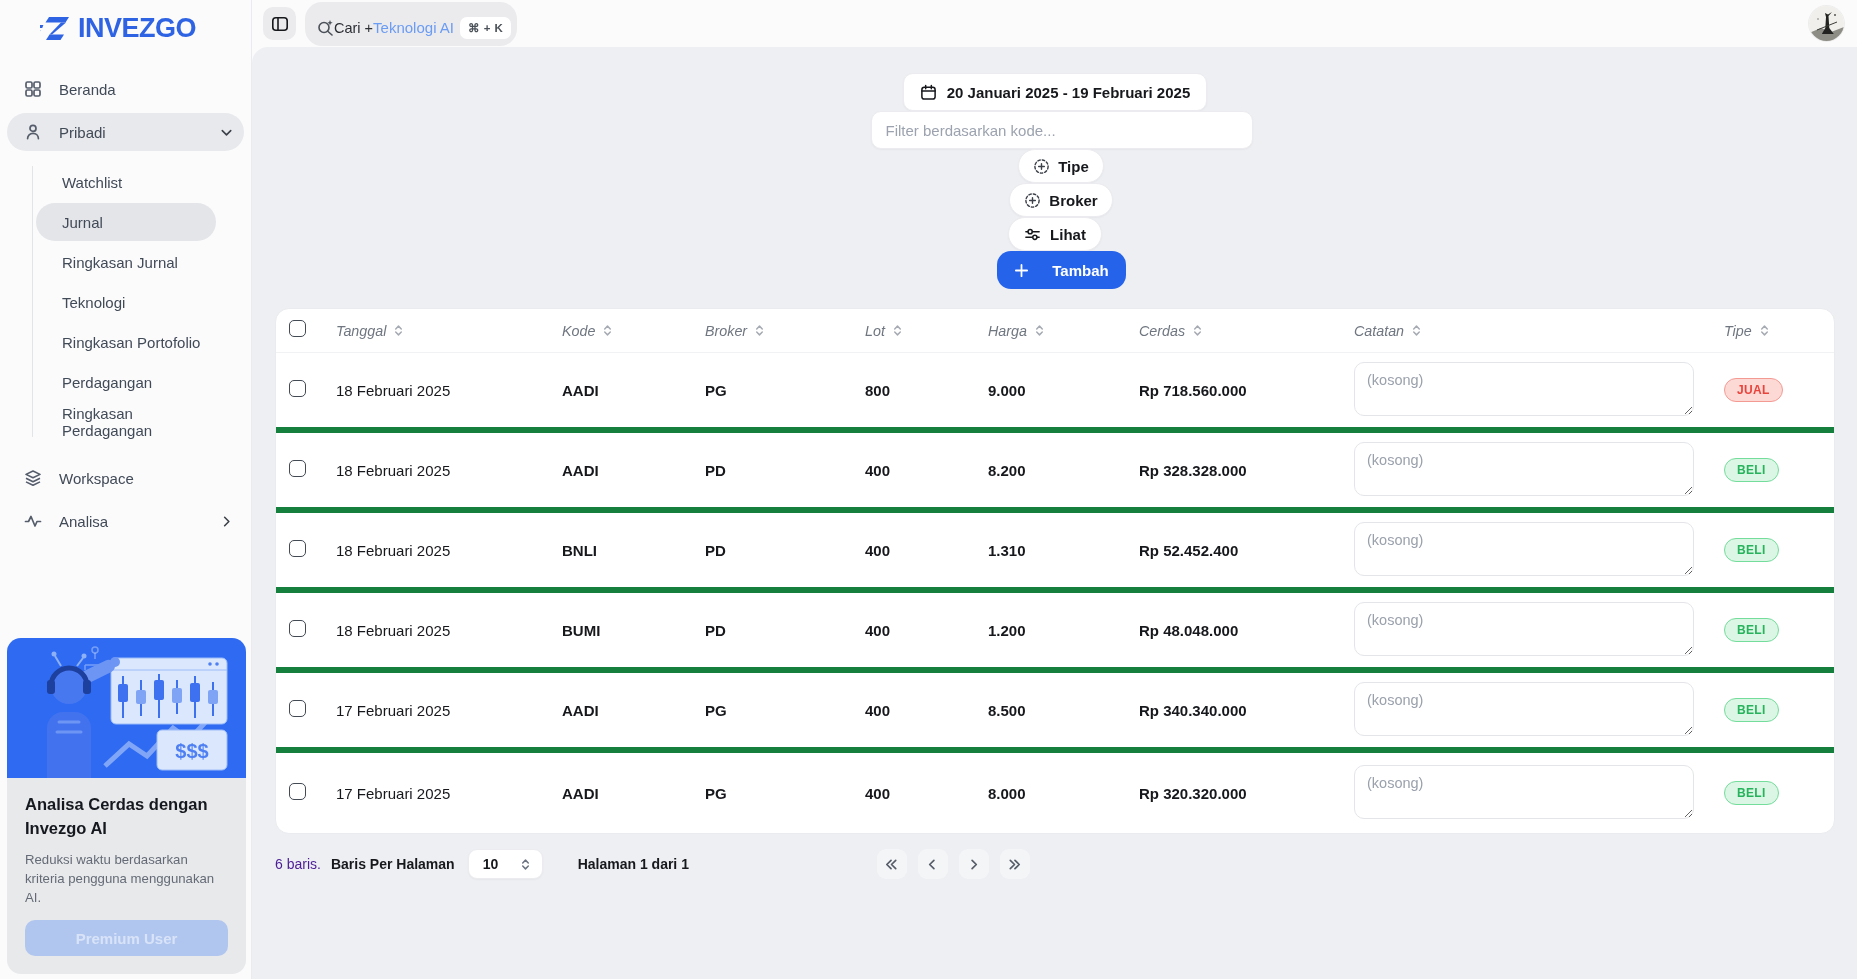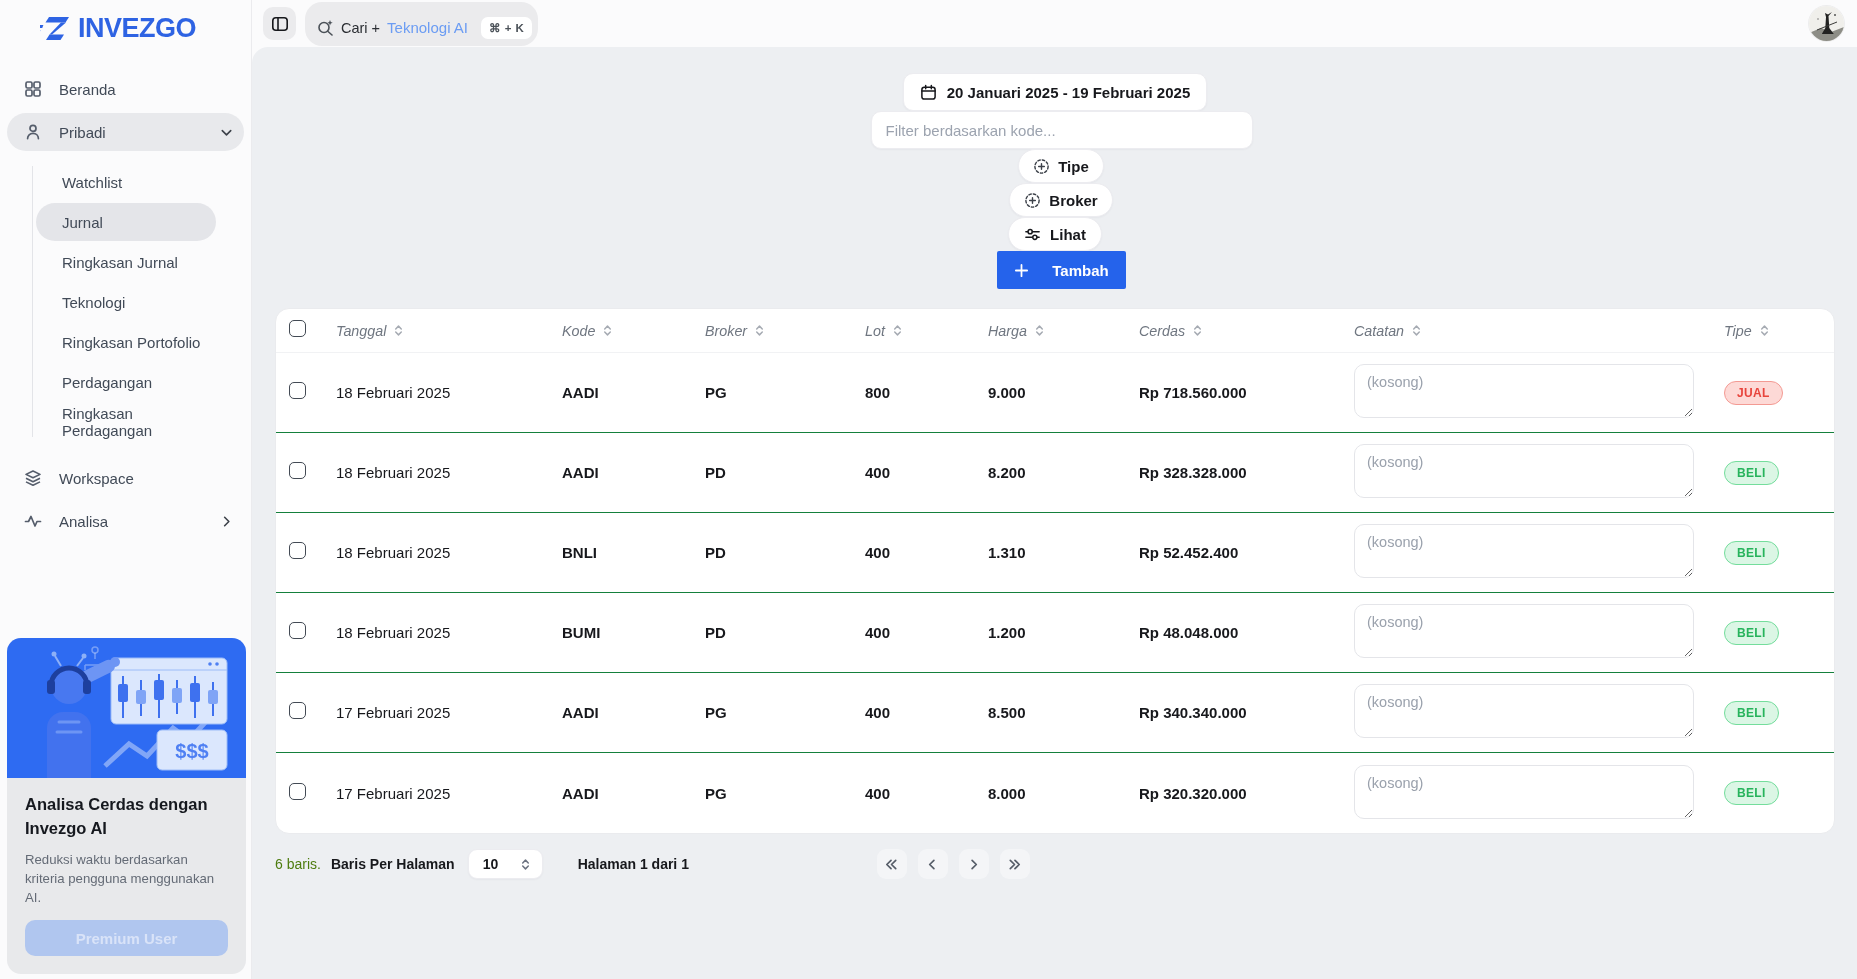"Cari +" .search-pill { gap: 7px -> none }
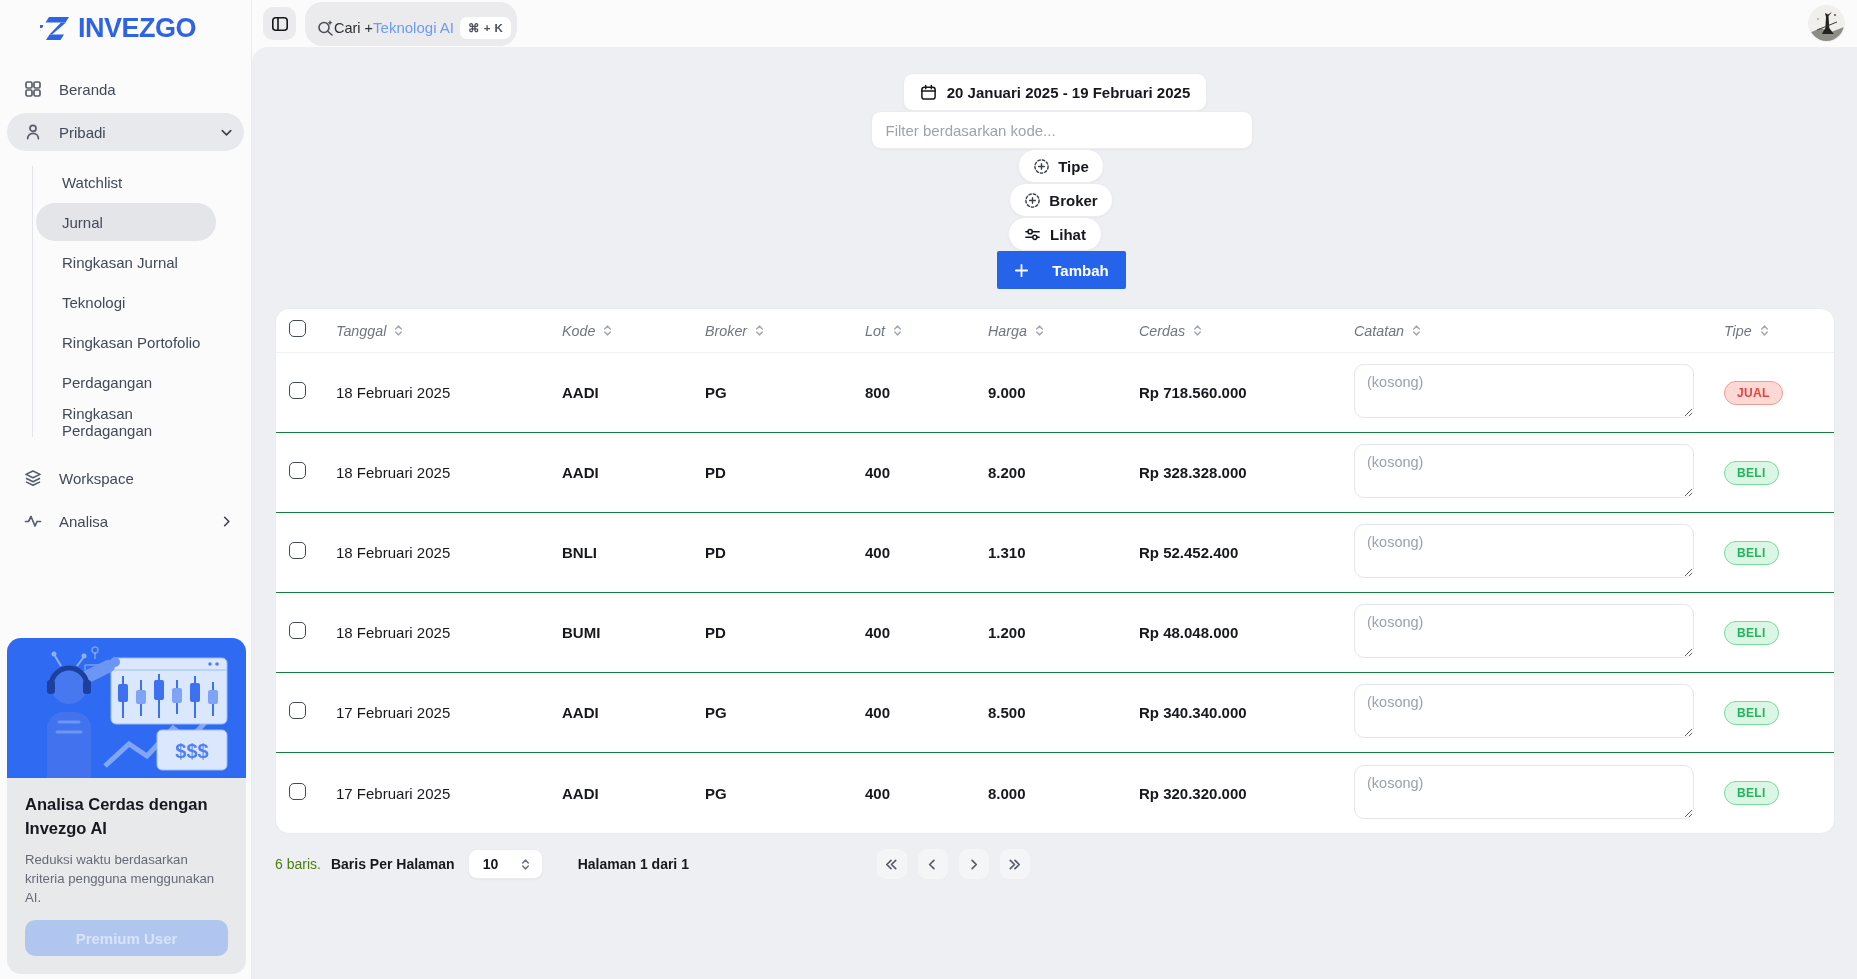"Tambah" .tambah-btn { border-radius: 2px -> 14px }
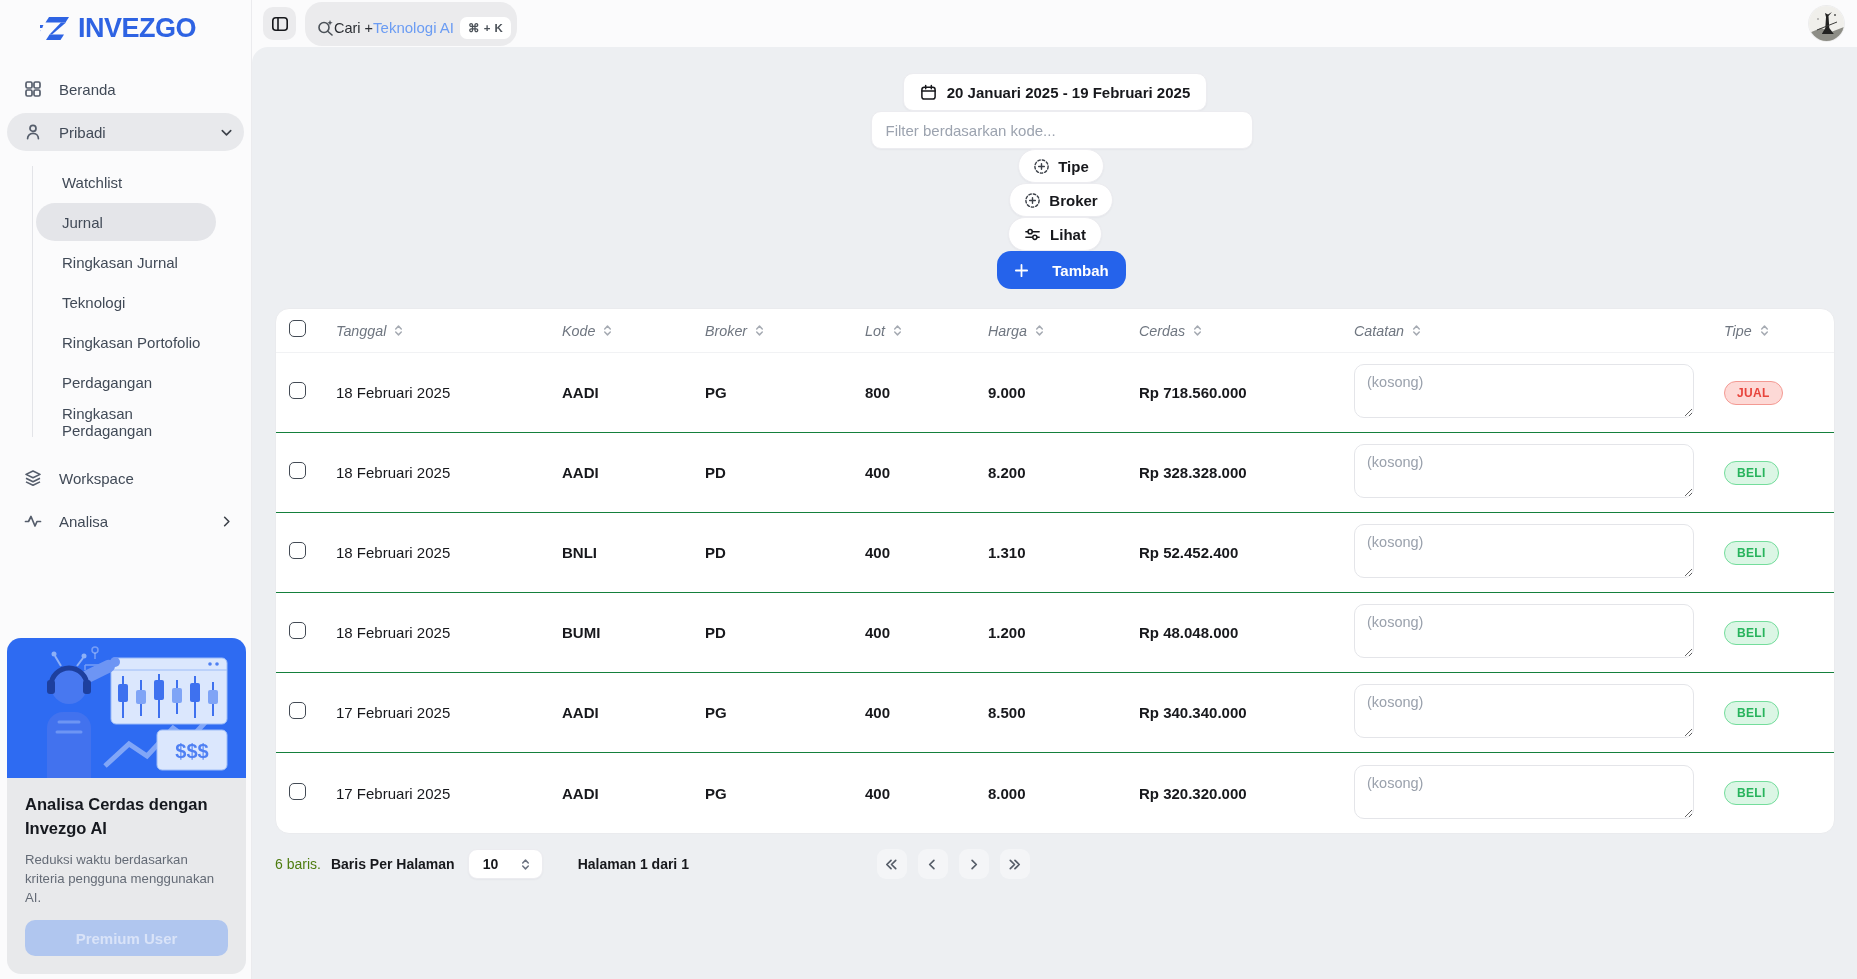"18 Februari 2025" .tbody-row { border-bottom: 1px solid #15803d -> 6px solid #15803d }
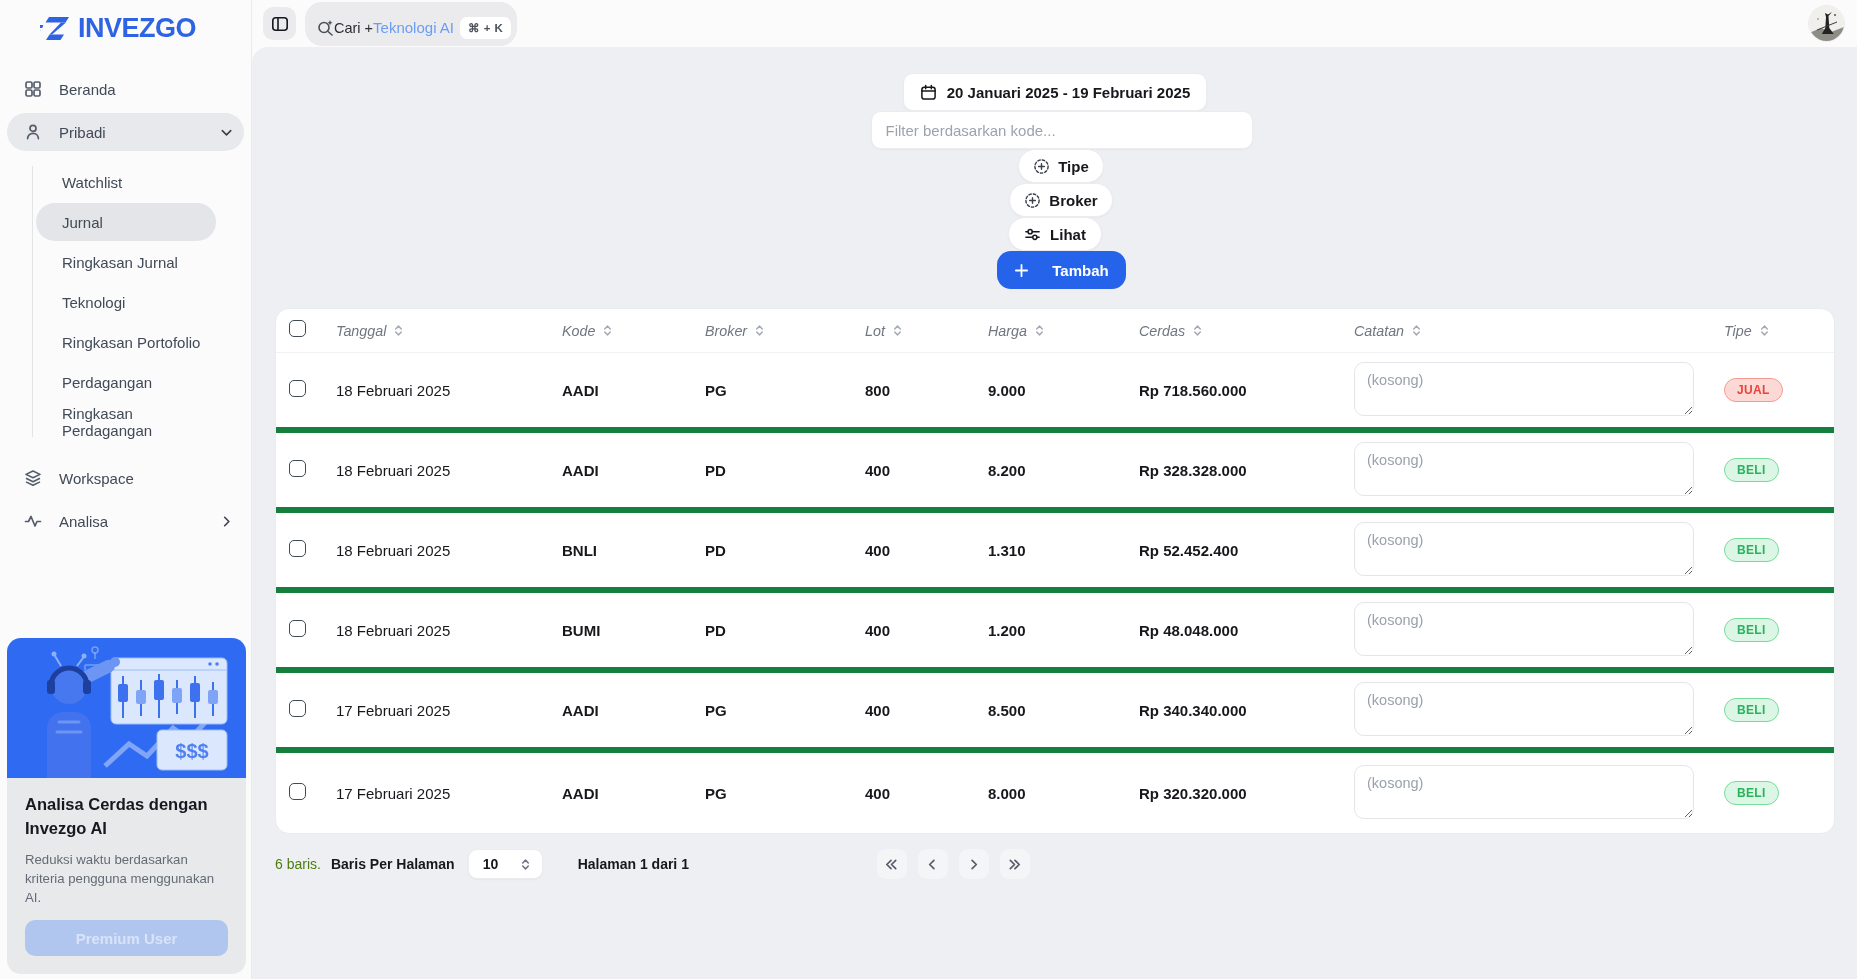"6 baris." .rows-count { color: #4d7c0f -> #4c1d95 }
